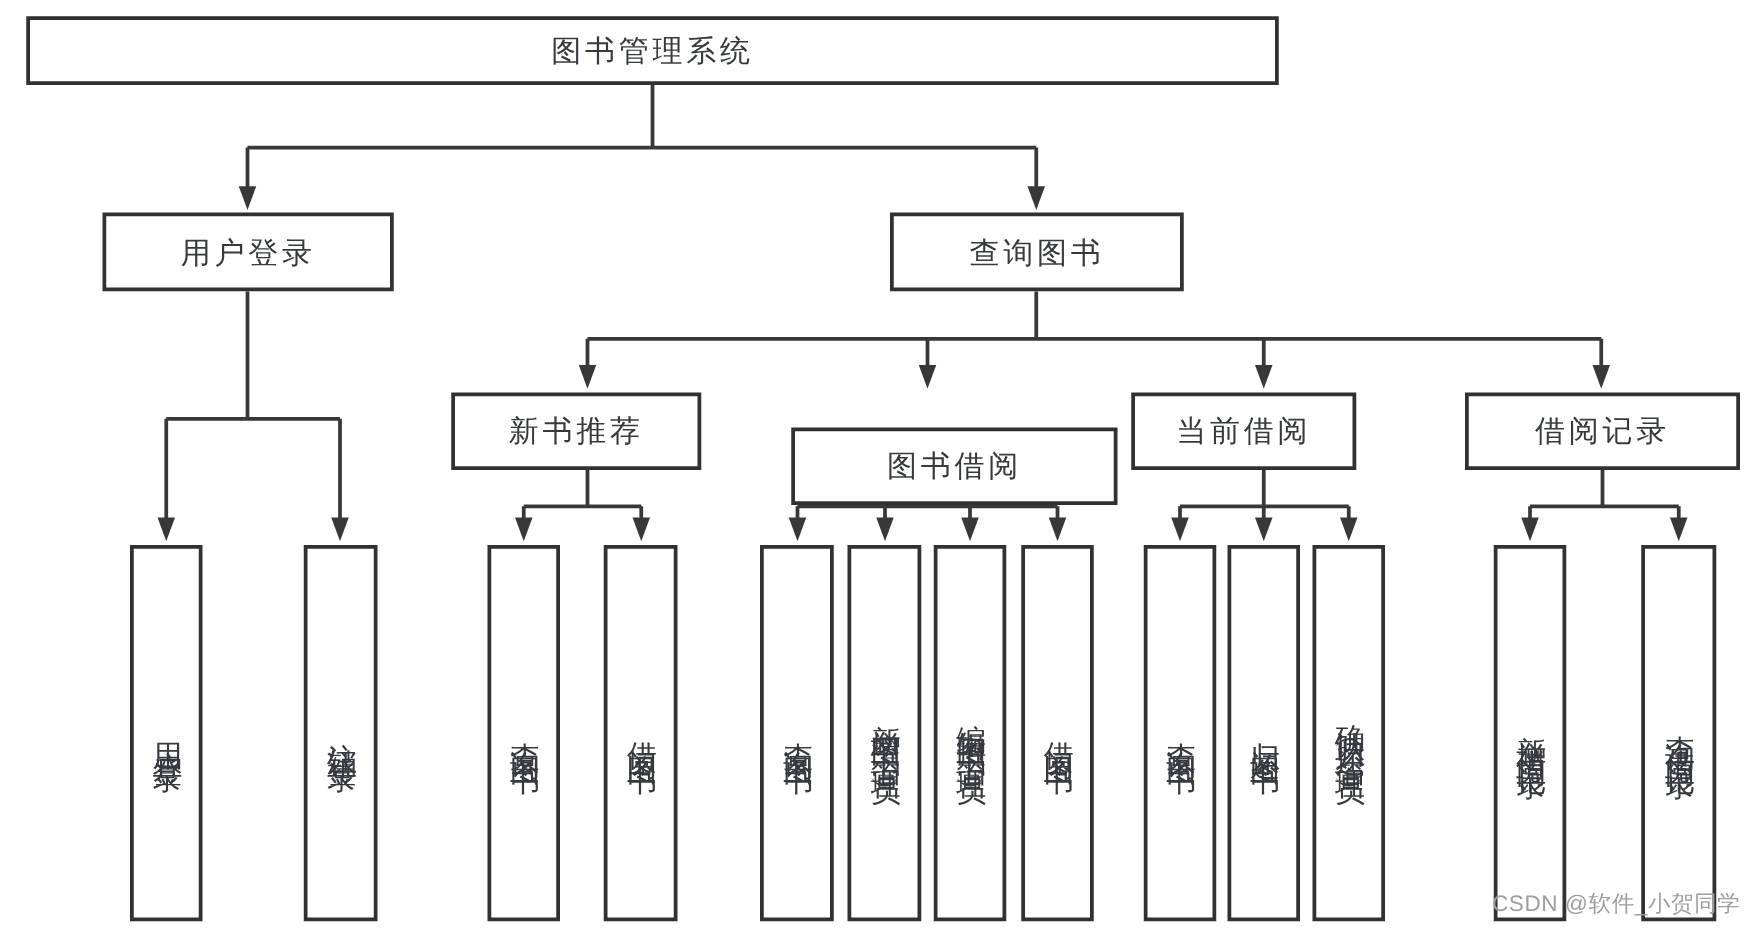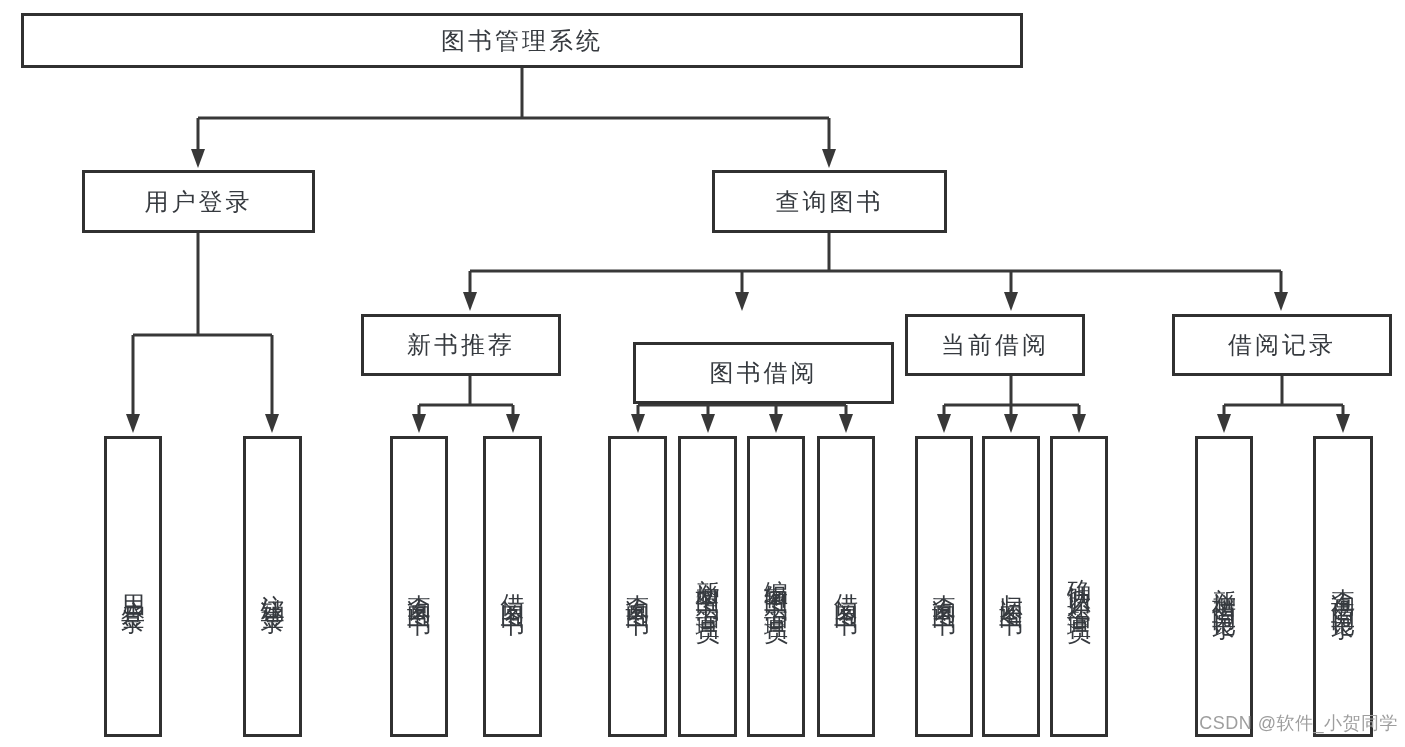"CSDN @软件_小贺同学" .watermark { text-align: right -> center }
